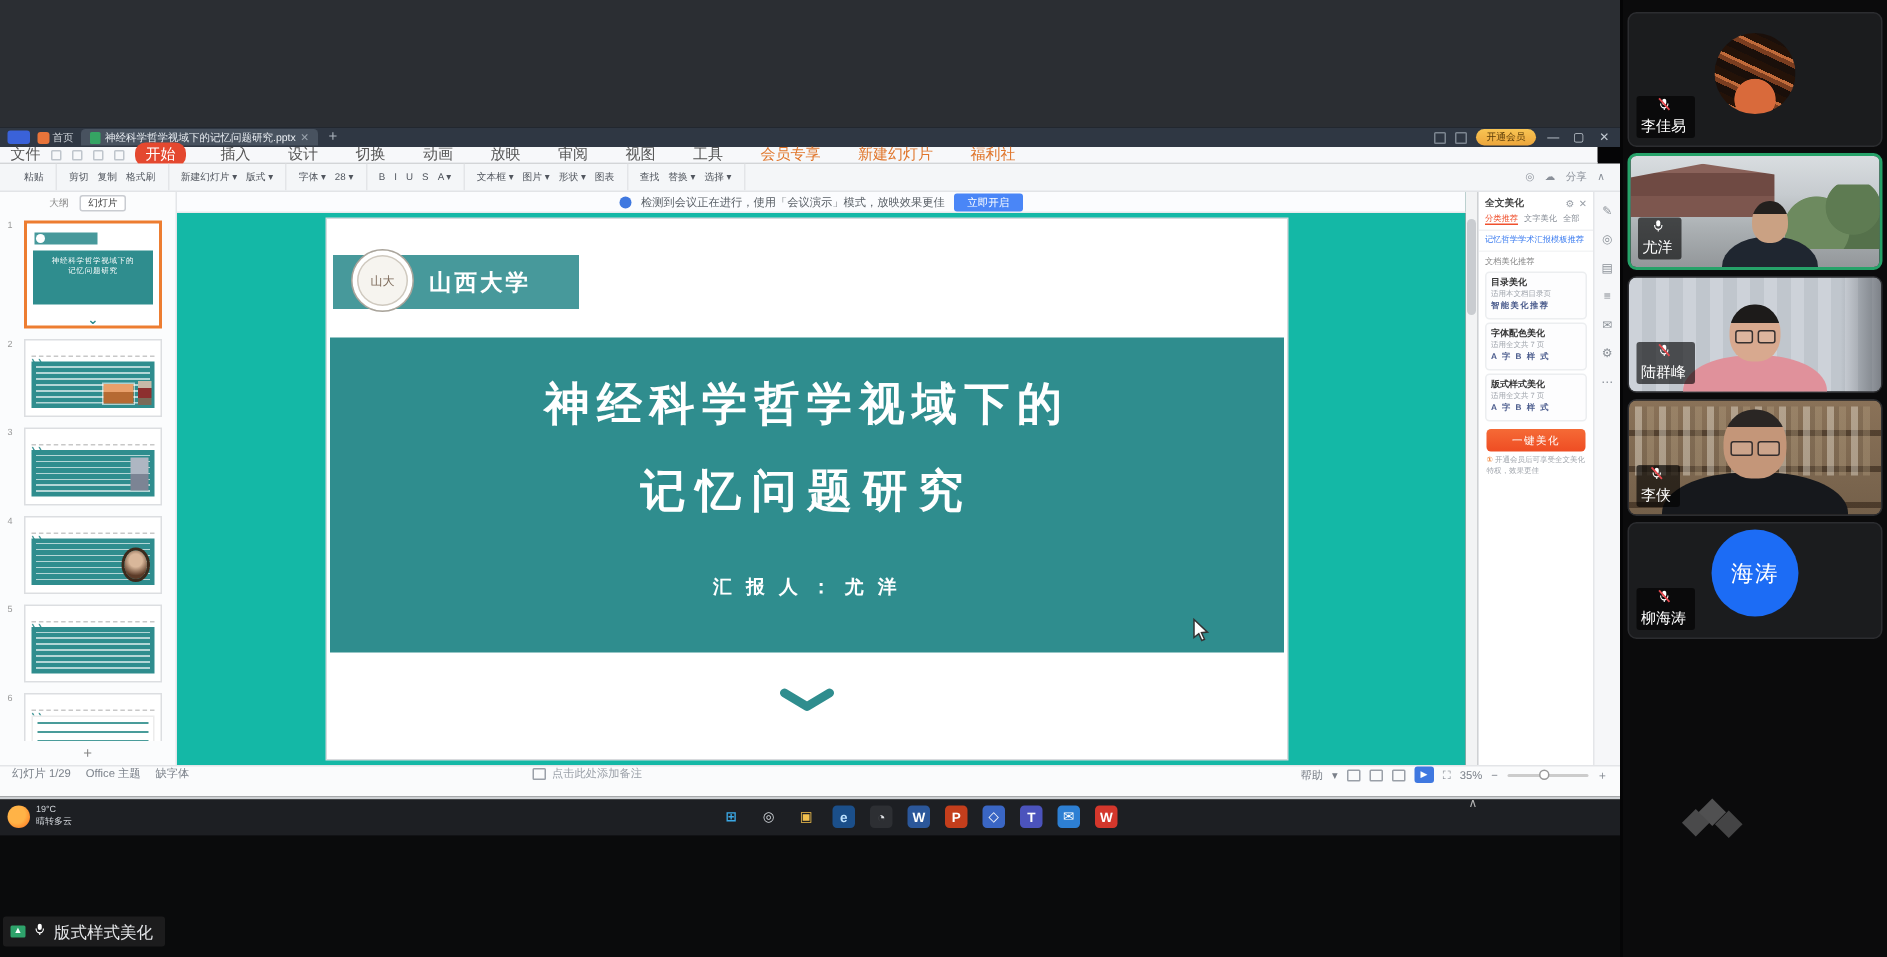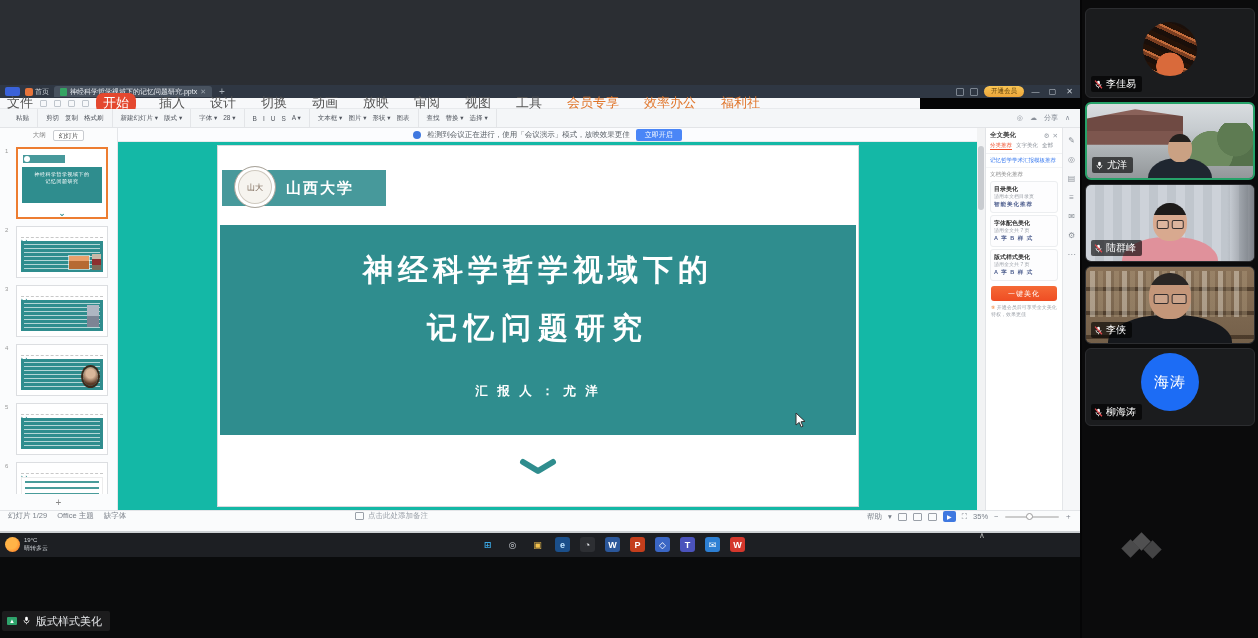"李佳易" .badge { flex-direction: none -> column }
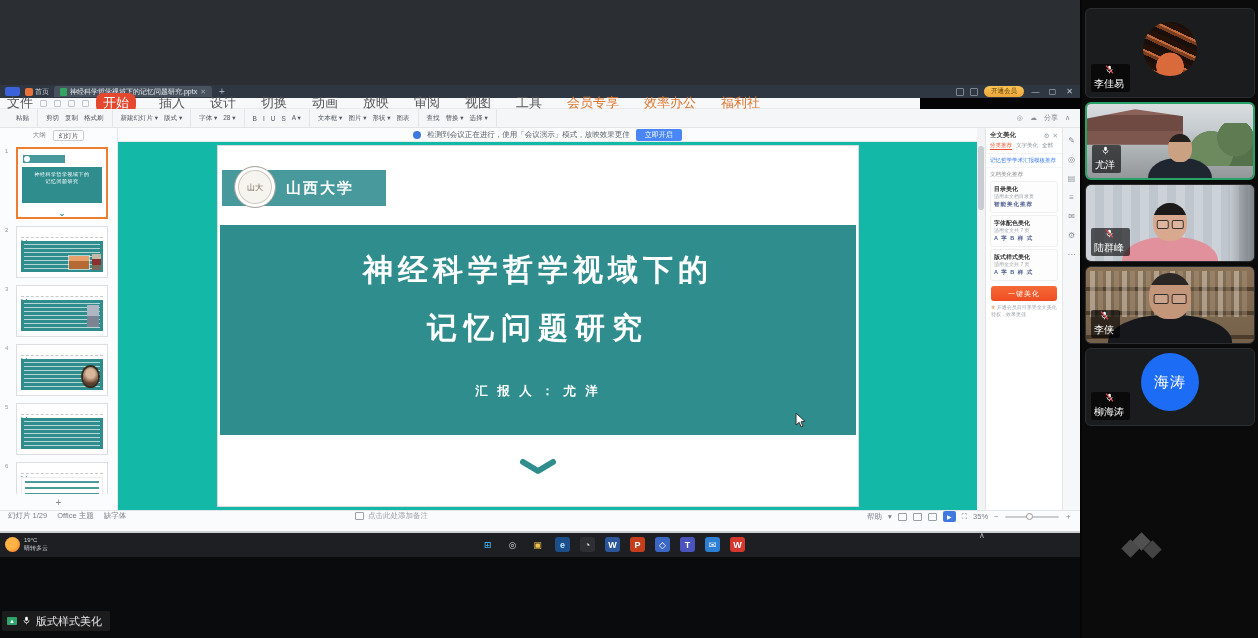"文件" .menubar { font-size: 13px -> 10px; width: 920px -> 1065px }
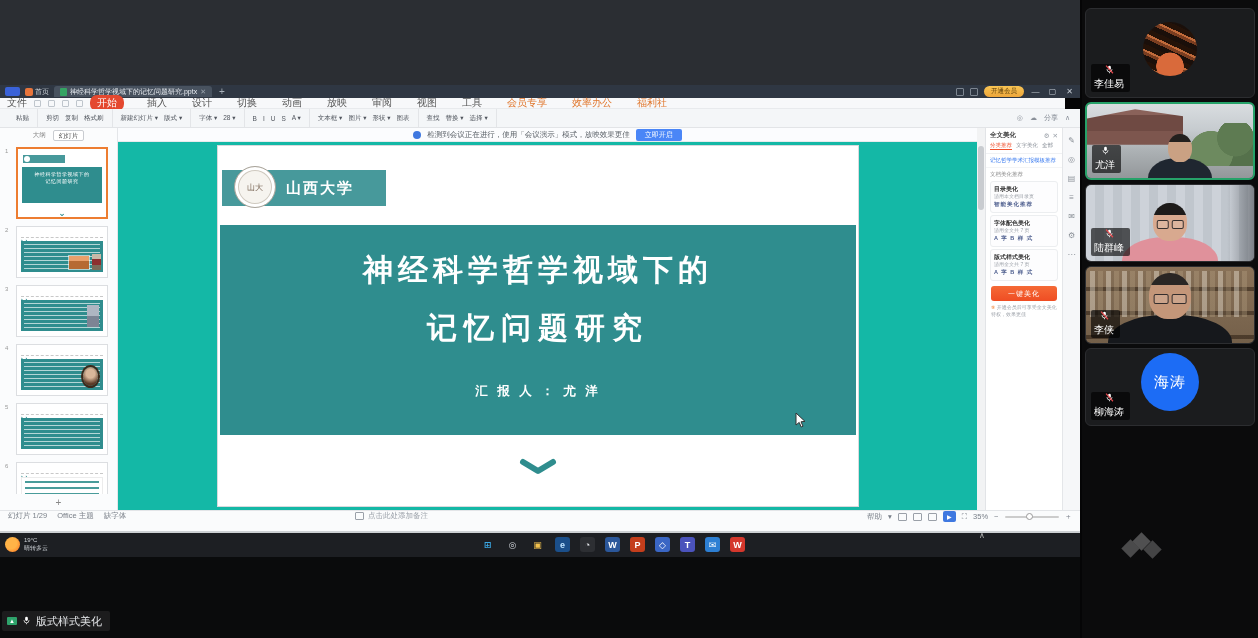"效率办公" span.menu-item { text: 效率办公 -> 新建幻灯片 }
